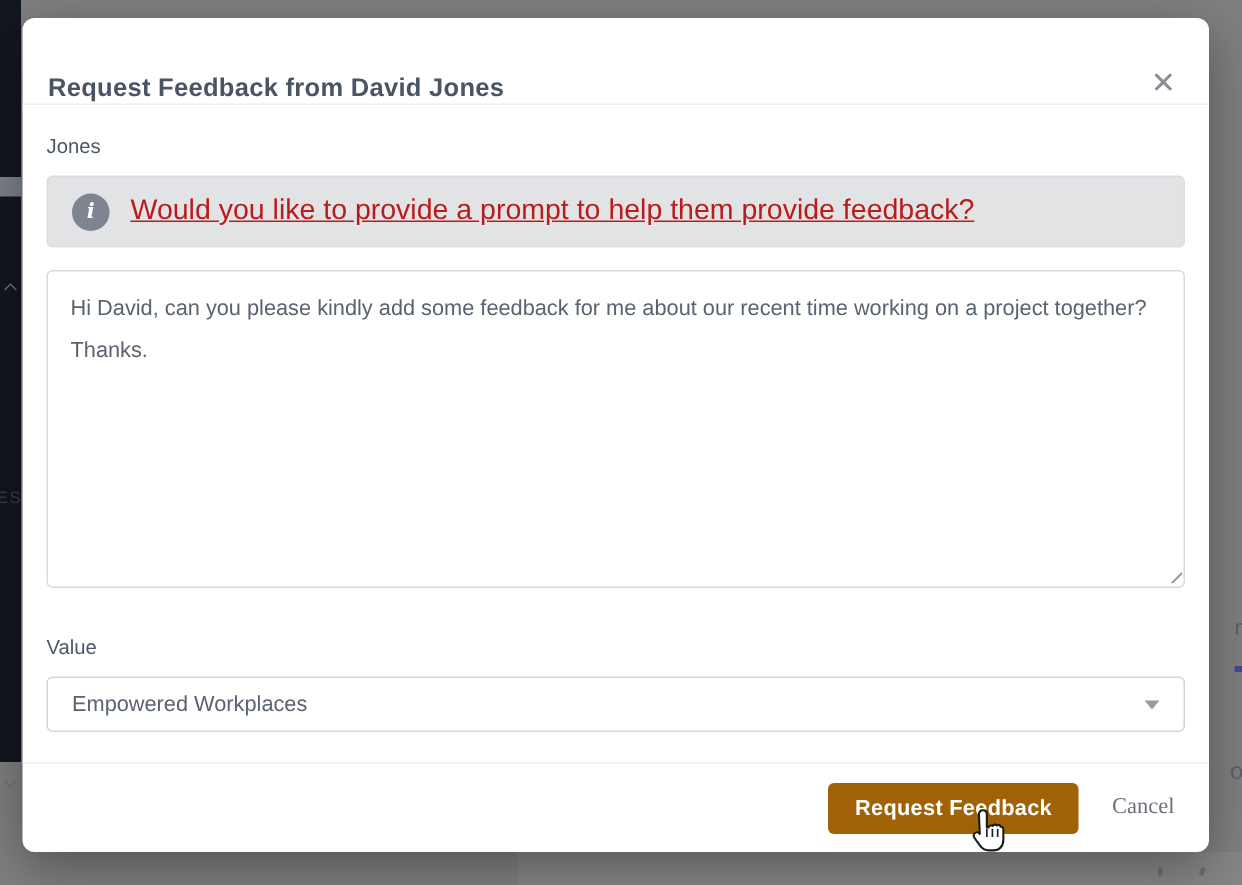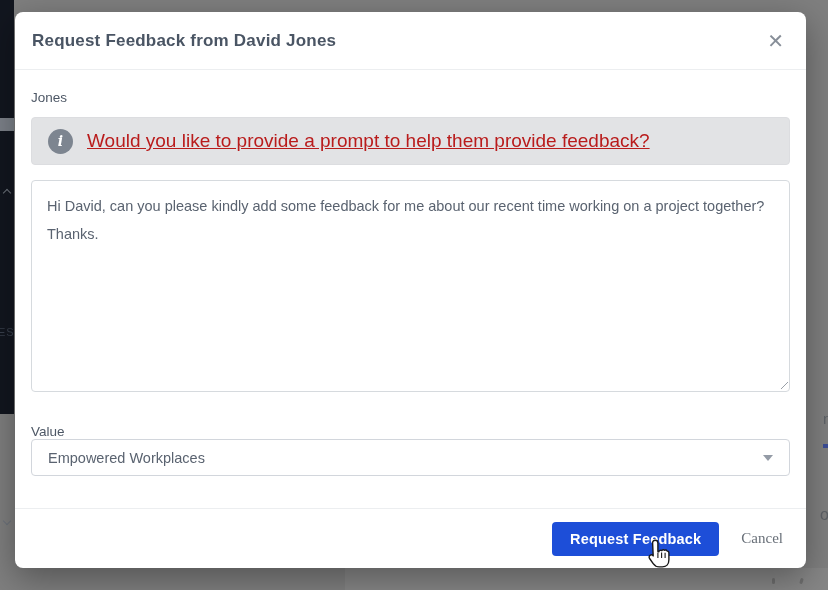"Request Feedback from David Jones" .modal-header { align-items: center -> flex-end }
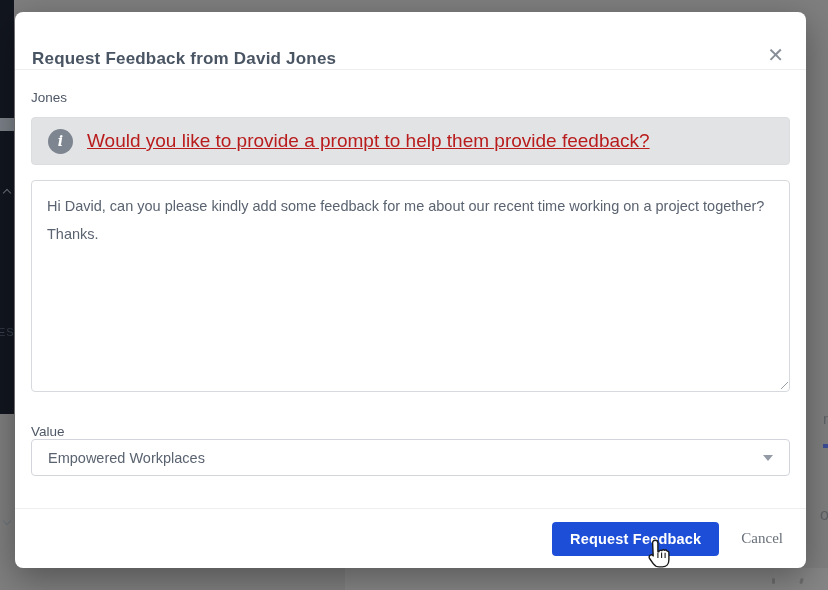"ES" .bg-sidebar { height: 414px -> 508px }
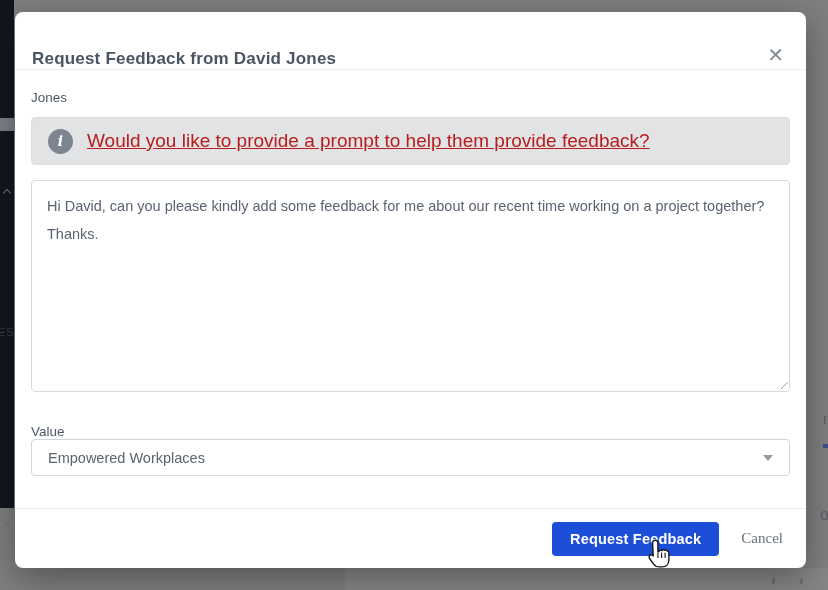"Empowered Workplaces" .select-box { margin-top: 0 -> 12px }
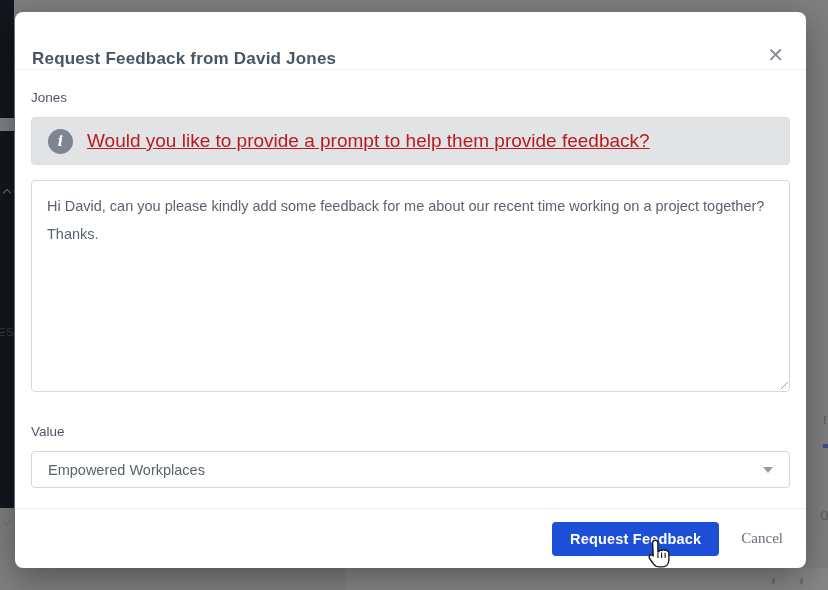"Request Feedback" .submit-btn { background: #1d4ed8 -> #a16207 }
